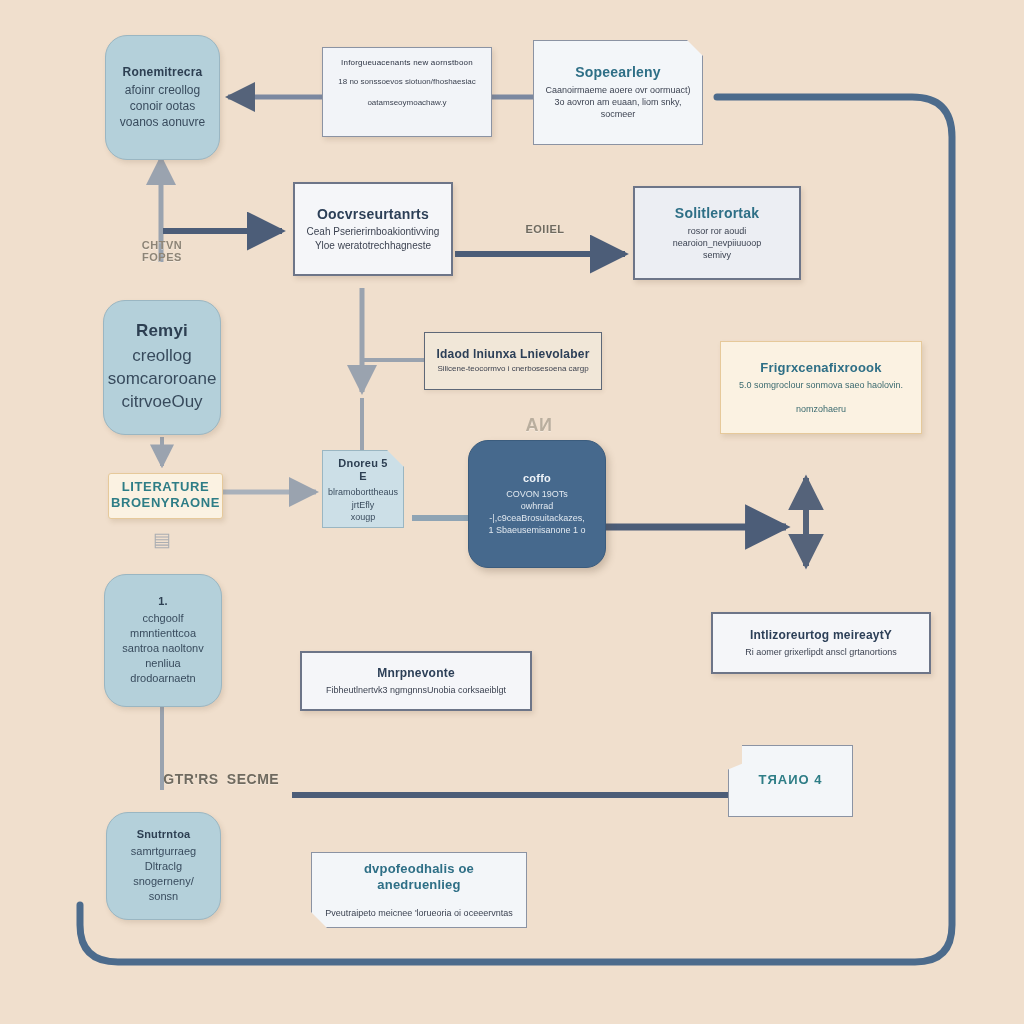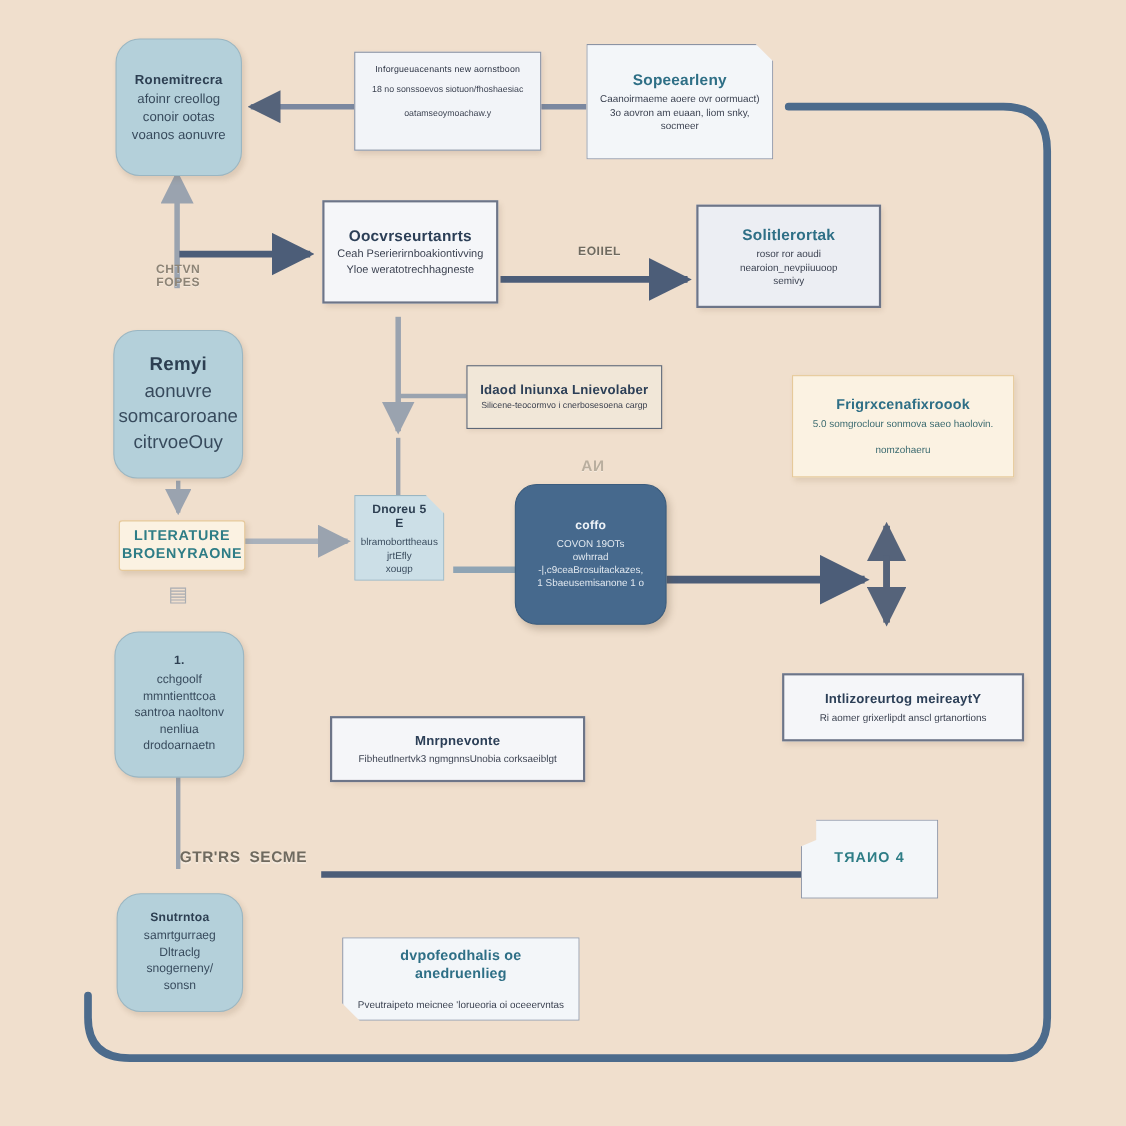"aonuvre" div.n-body { text: aonuvre -> creollog }
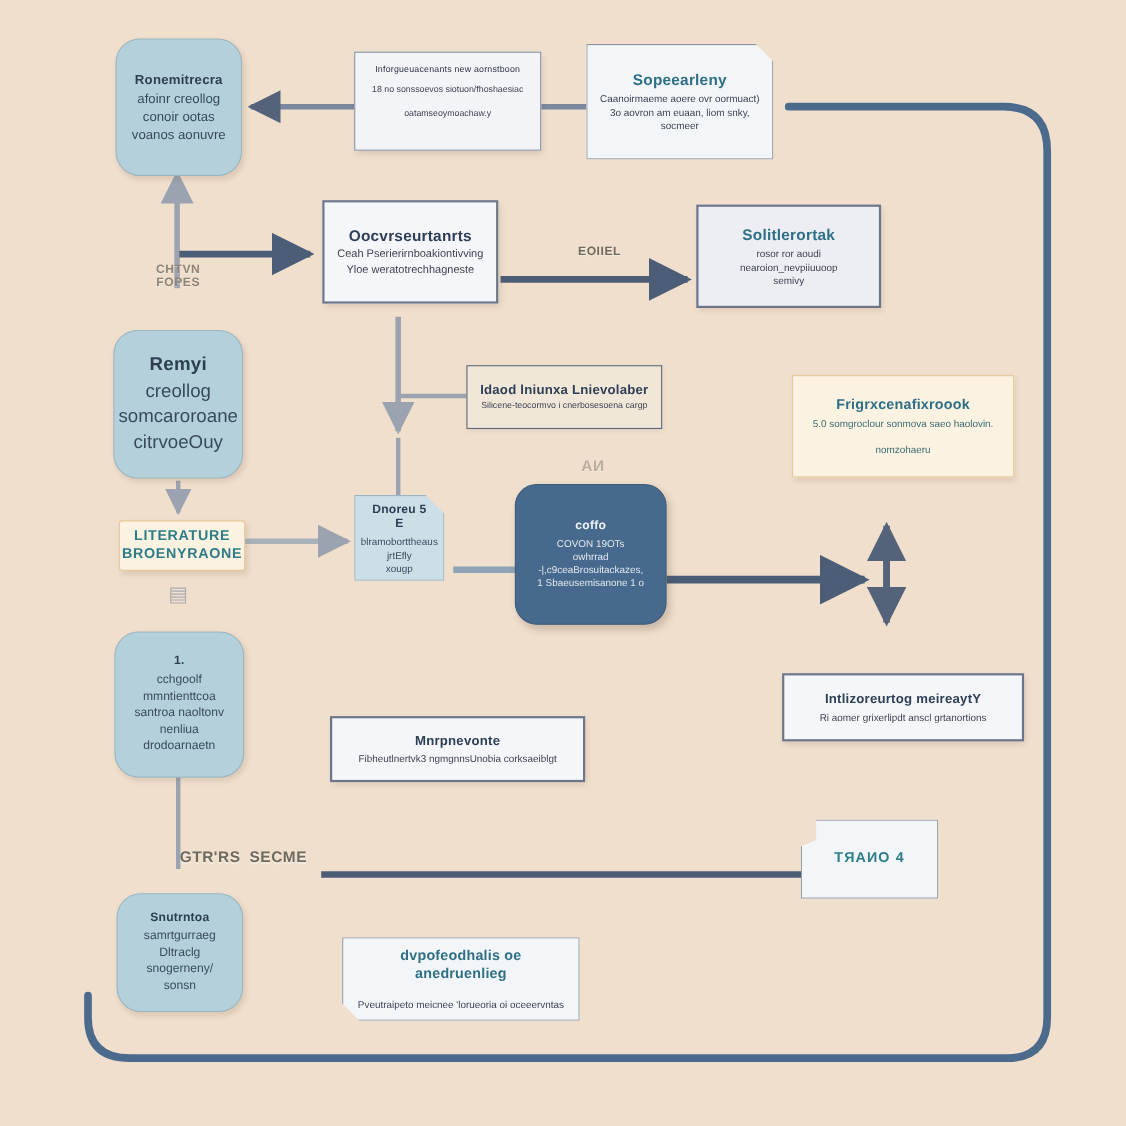"AИ" div.edge-label { font-size: 14px -> 18px }
